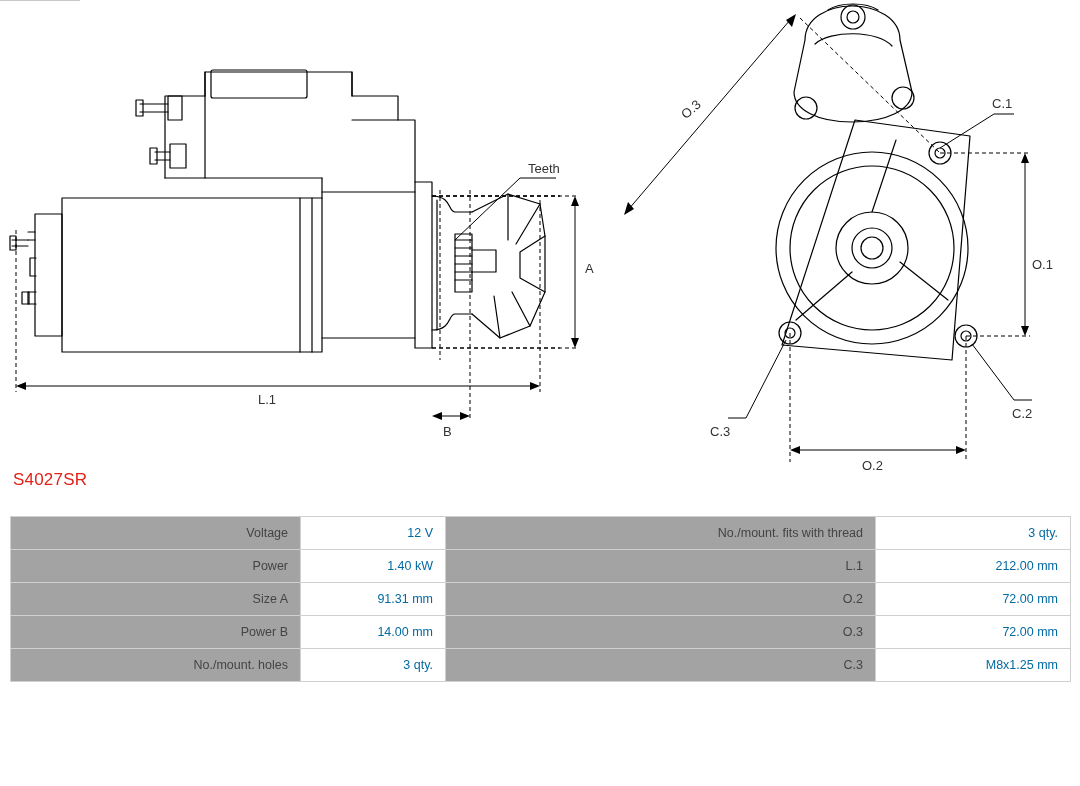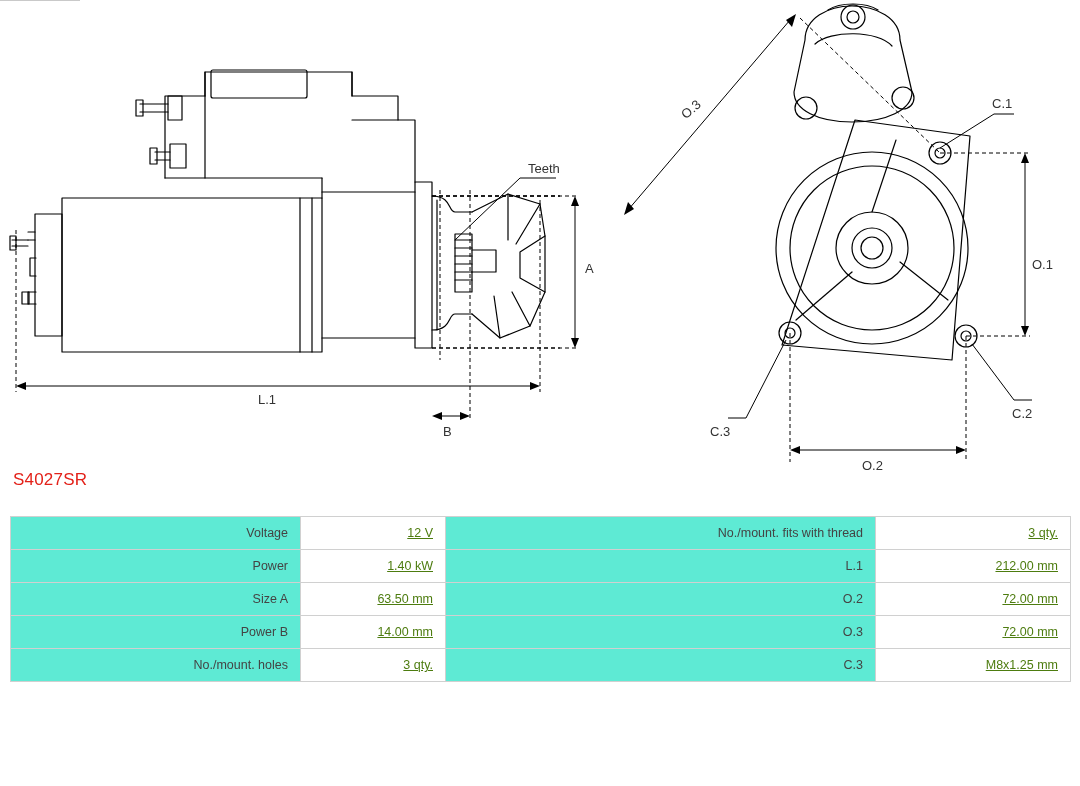"Voltage" td.label { background: #5eead4 -> #a3a3a3 }
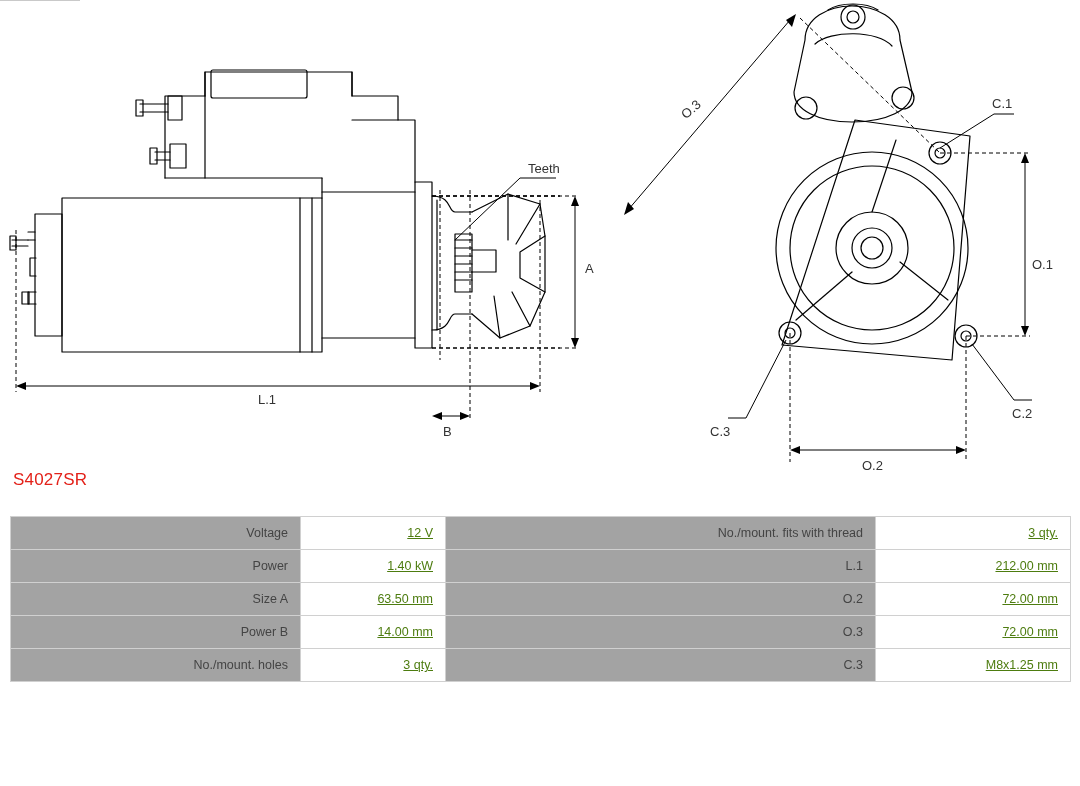"12 V" td.value { color: #4d7c0f -> #0369a1; text-decoration: underline -> none }
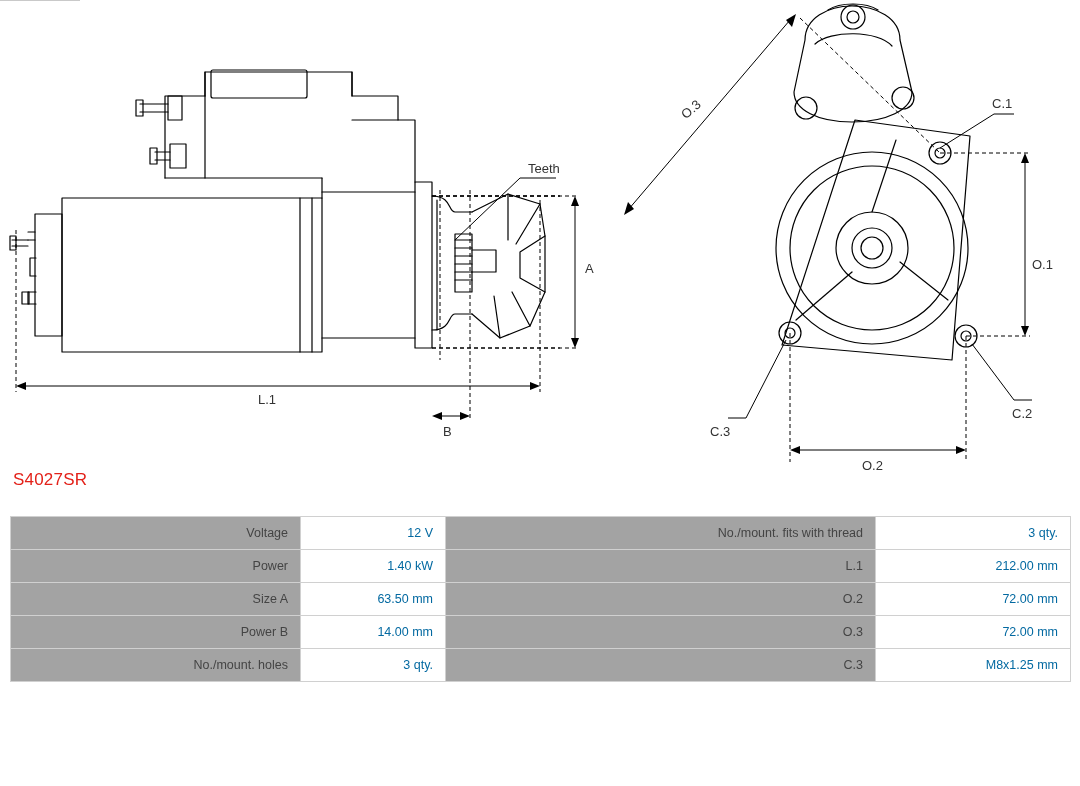"63.50 mm" td.value { text: 63.50 -> 91.31 }
